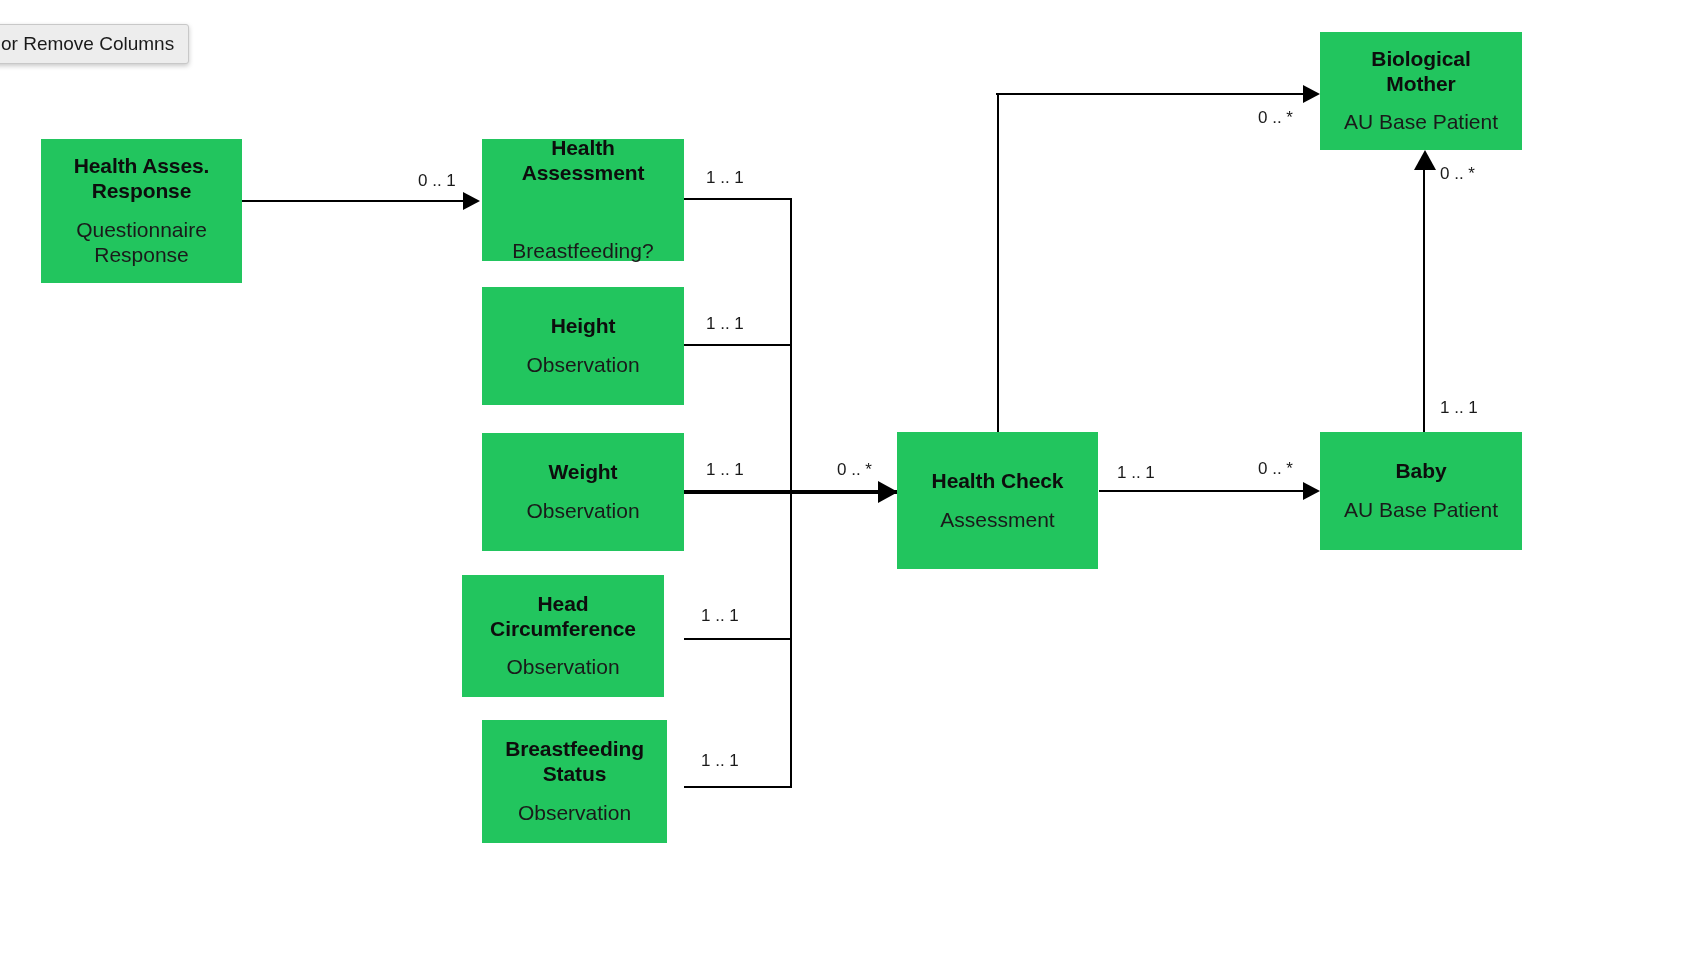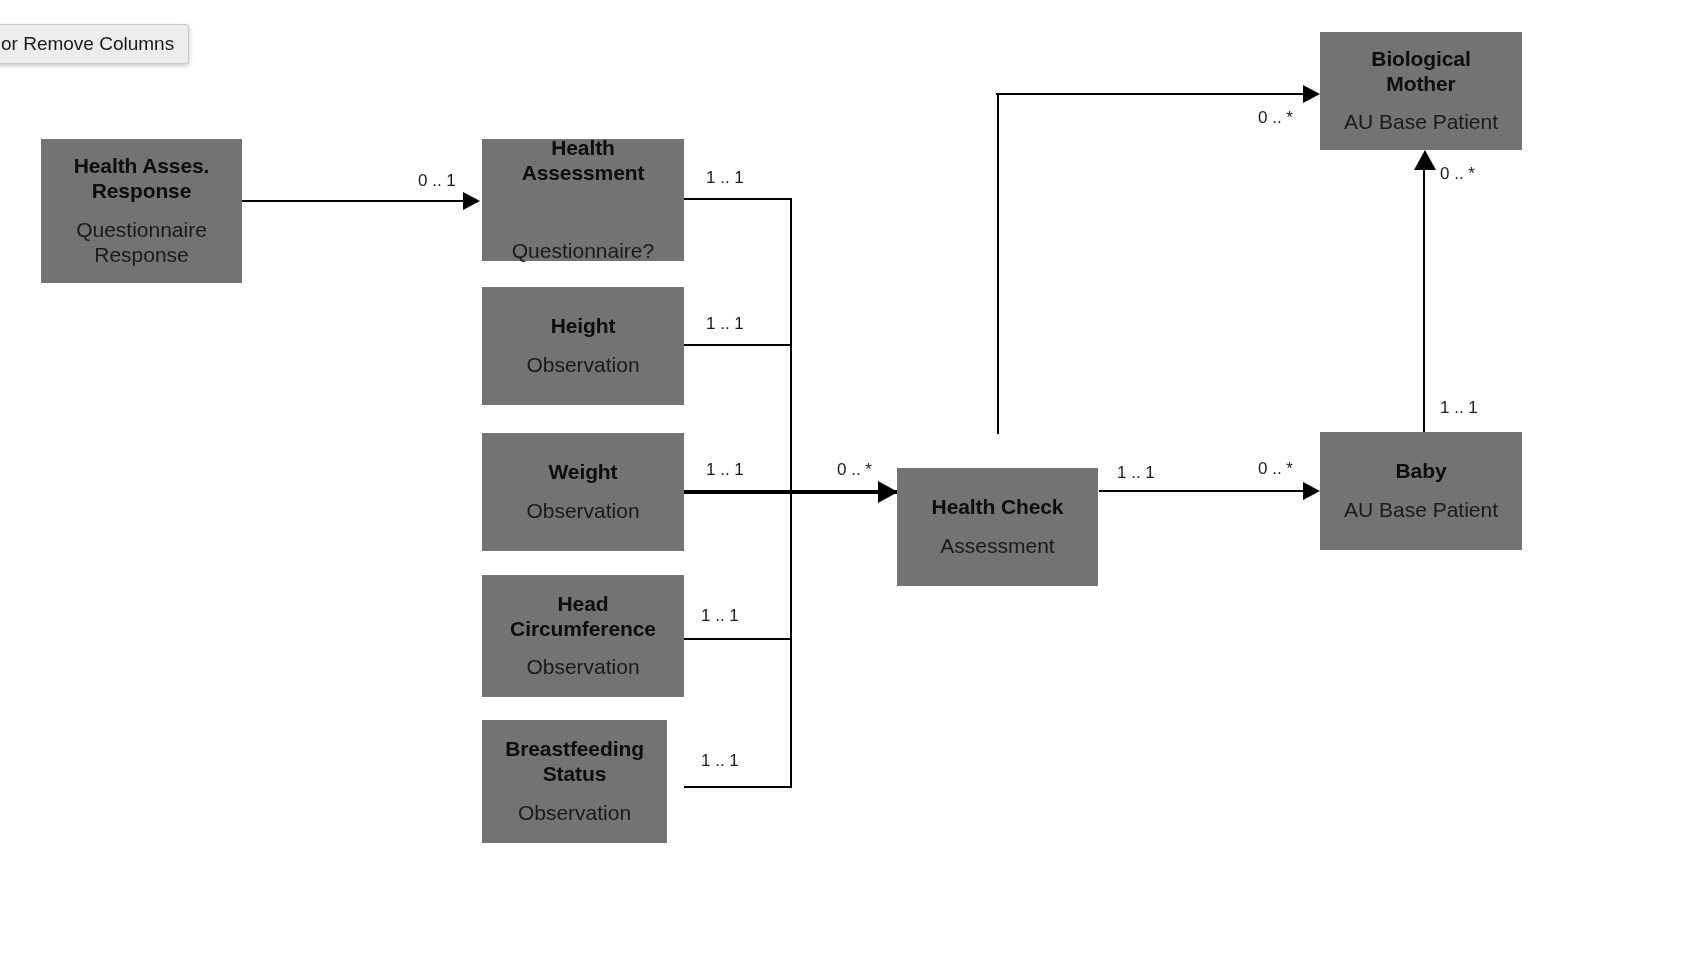"Biological" .node { background: #737373 -> #22c55e }
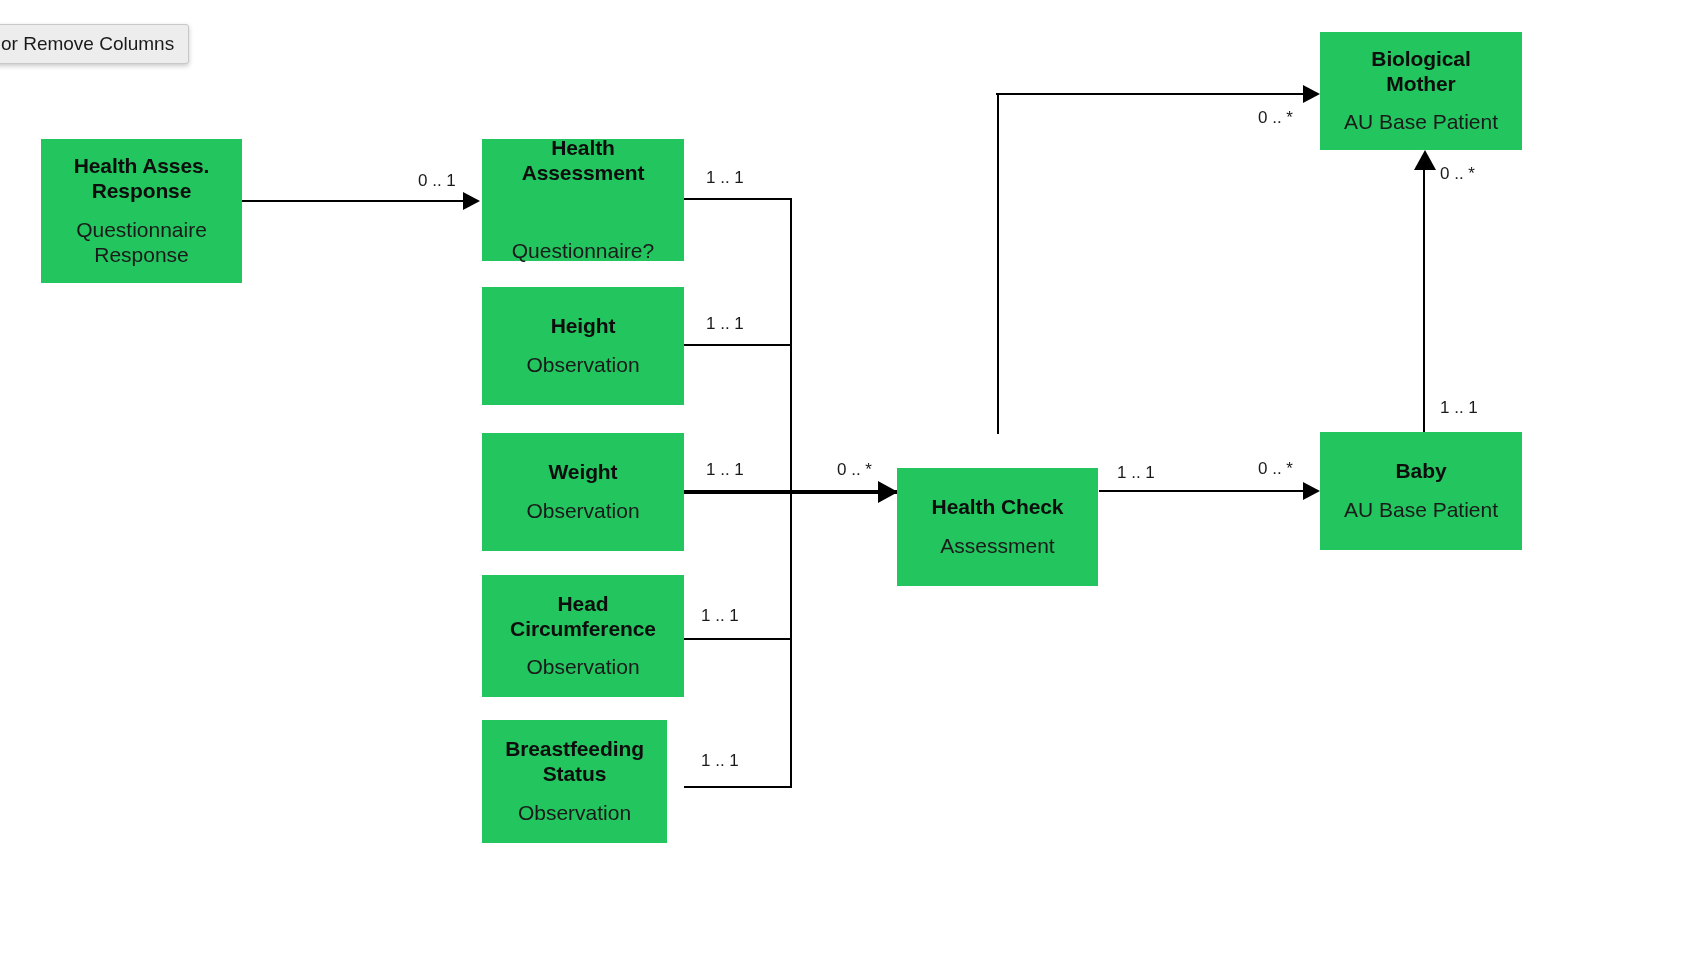"Questionnaire?" div.node-subtitle { text: Questionnaire -> Breastfeeding }
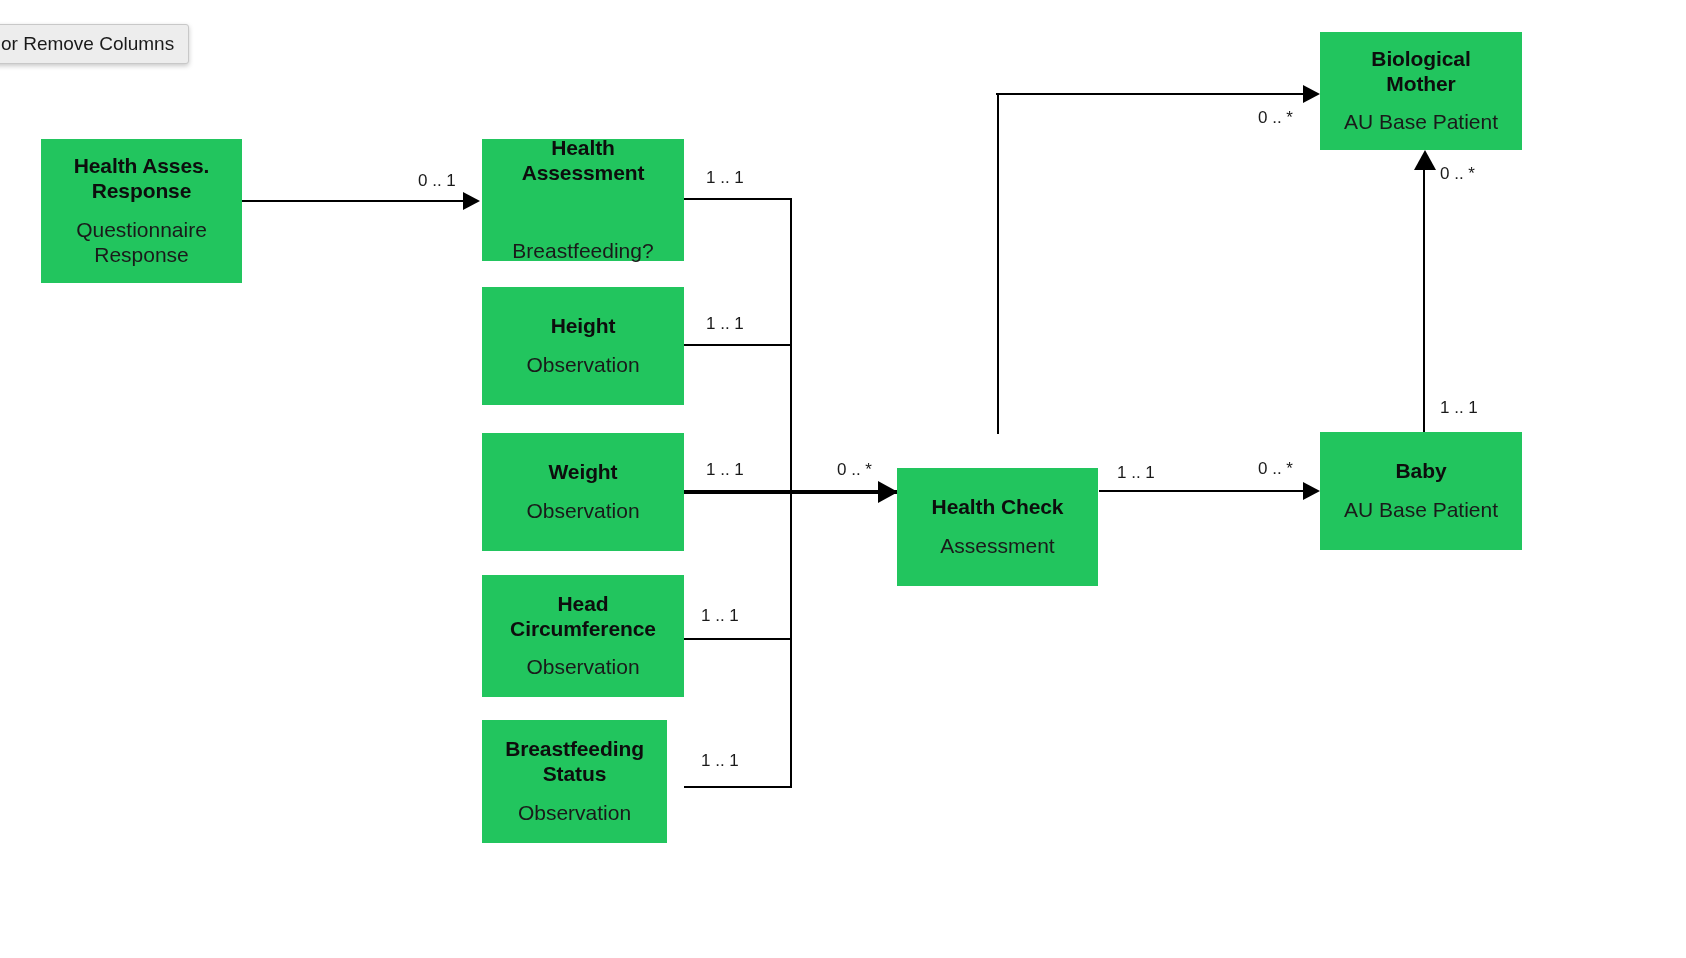"Health Check" div.node { height: 118px -> 137px; margin-top: 36px -> none }
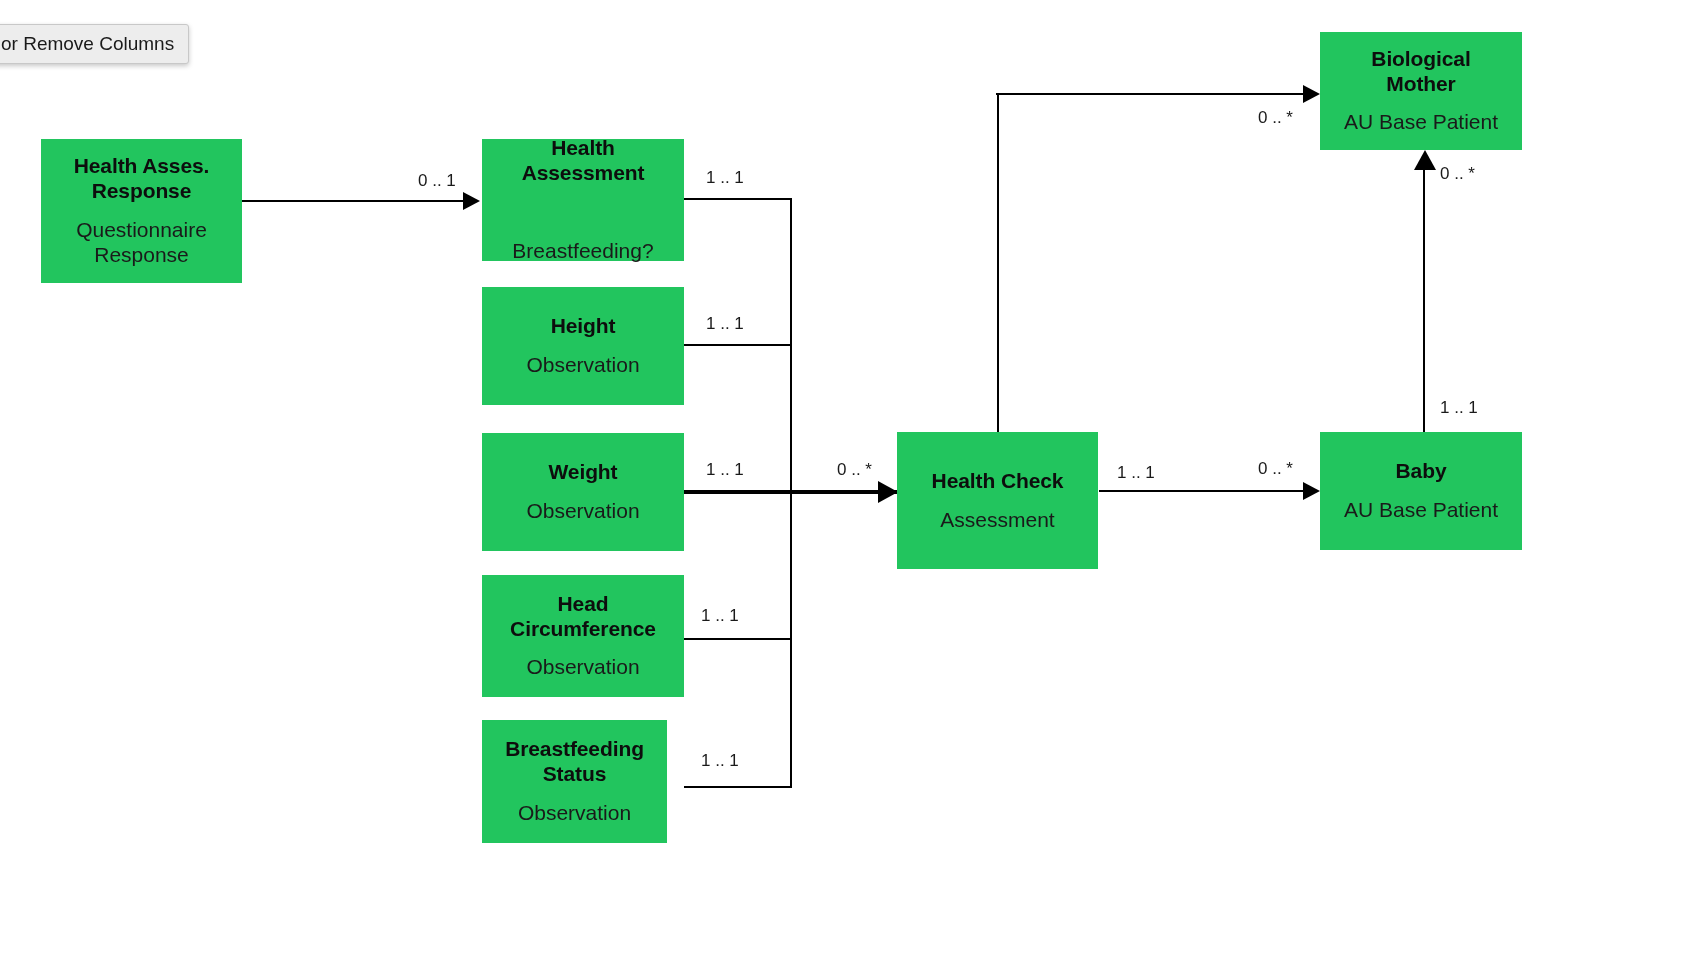"Head" div.node { left: 482px -> 462px }
